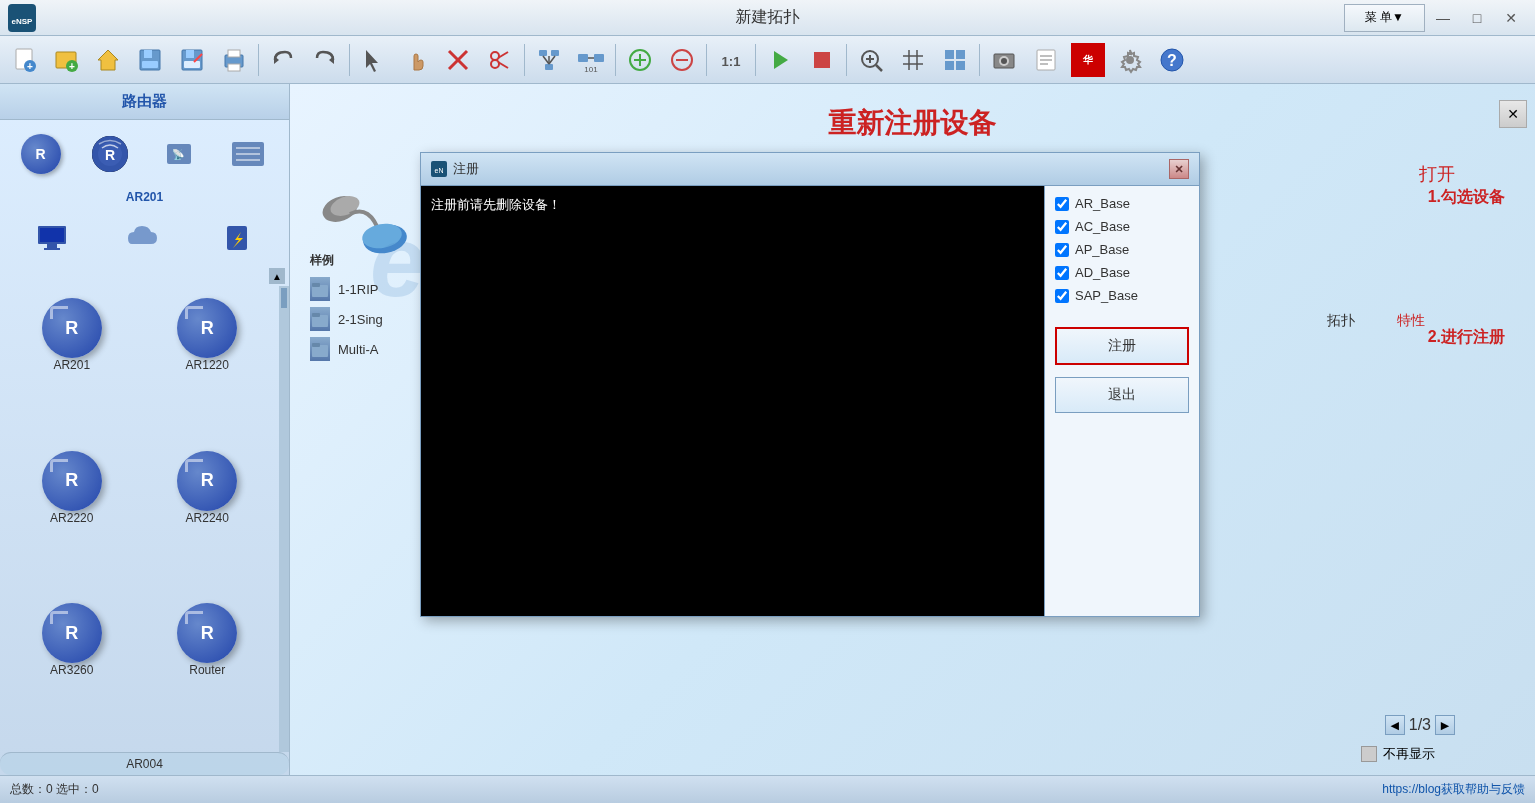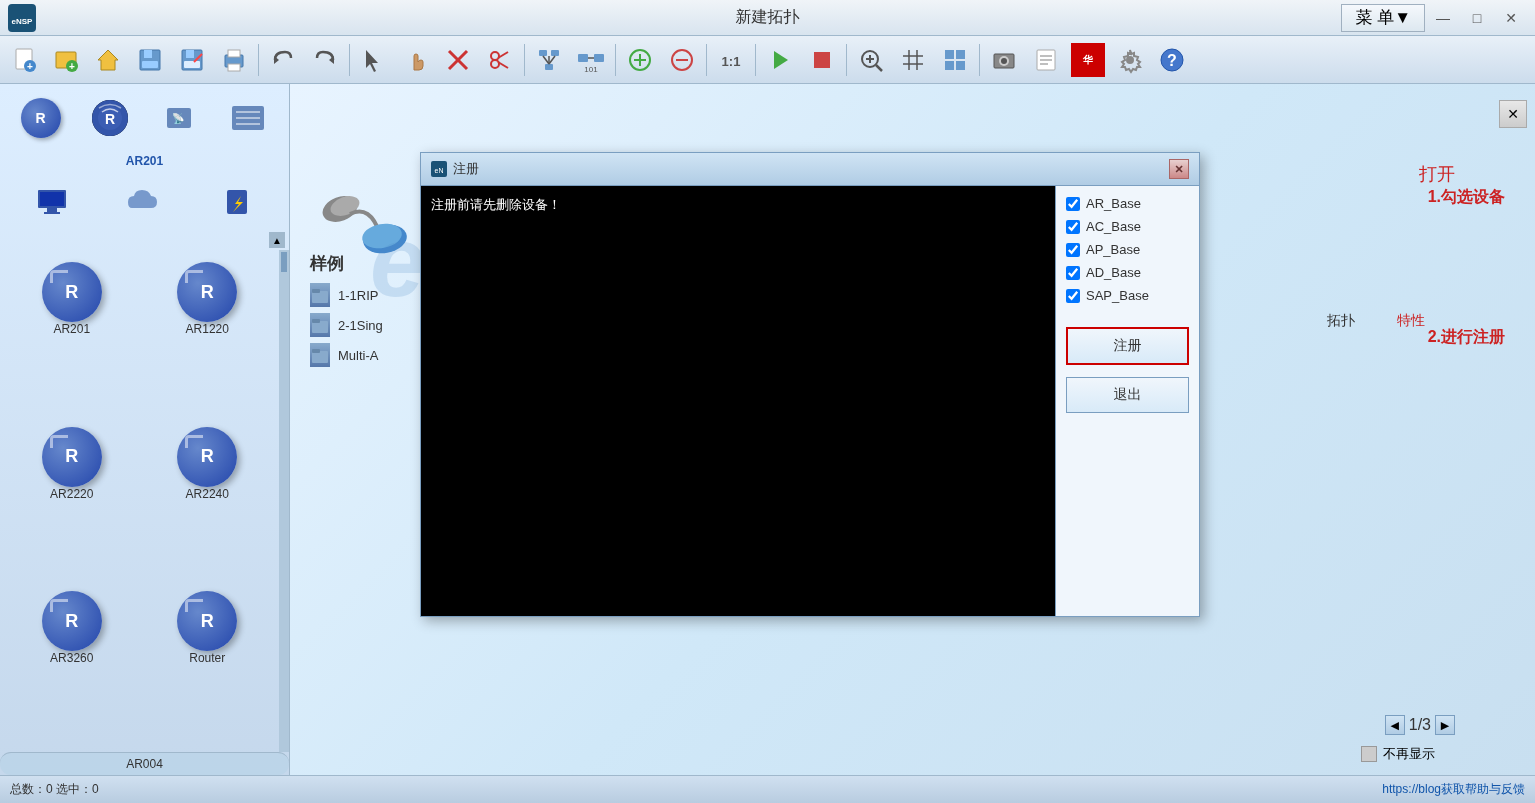"菜 单▼" .menu-btn { font-size: 17px -> 12px; padding: 2px 13px -> 2px 20px }
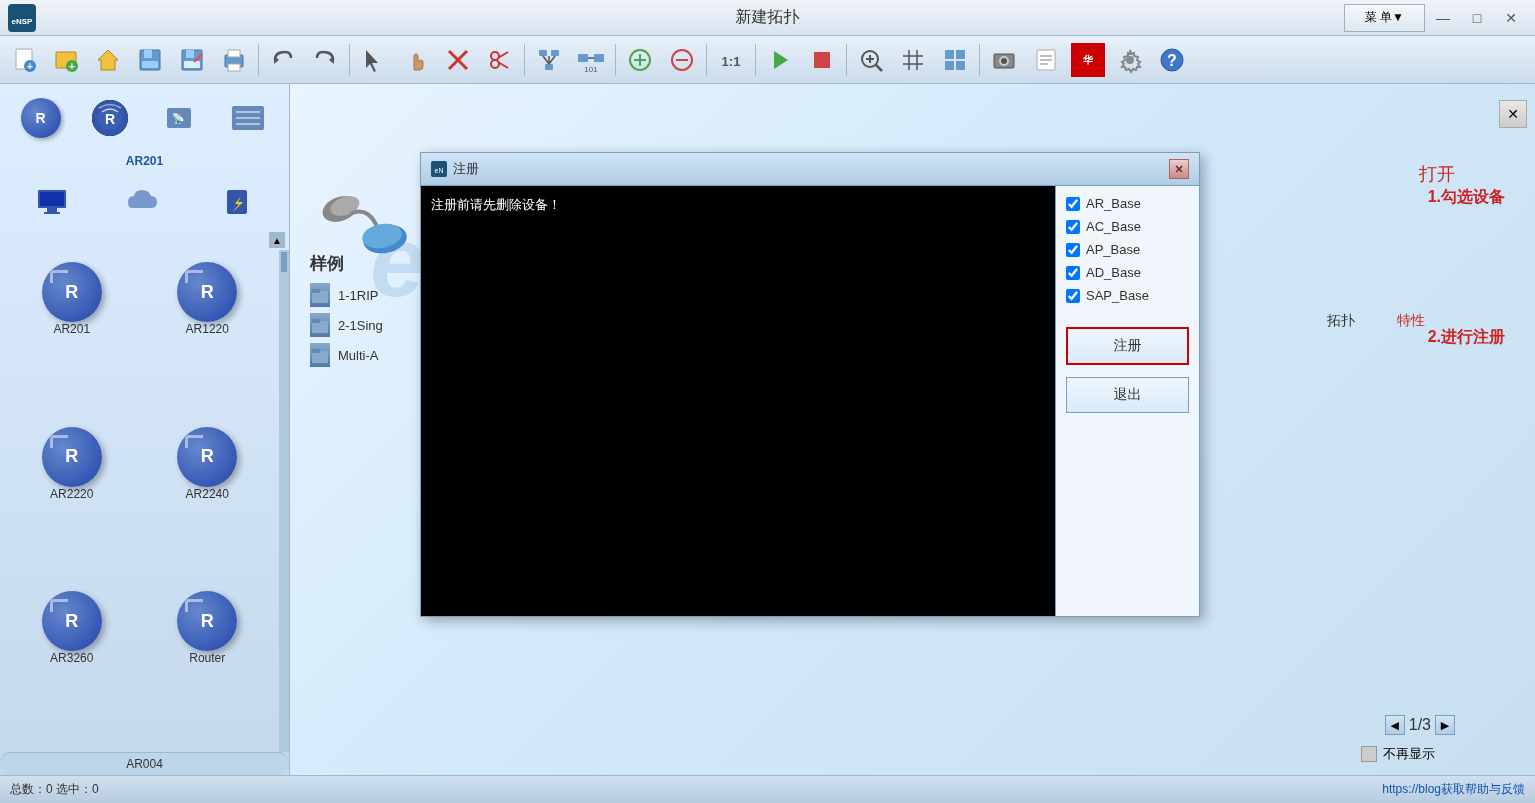"路由器" div.sidebar-header { html: none -> <div>路由器</div> }
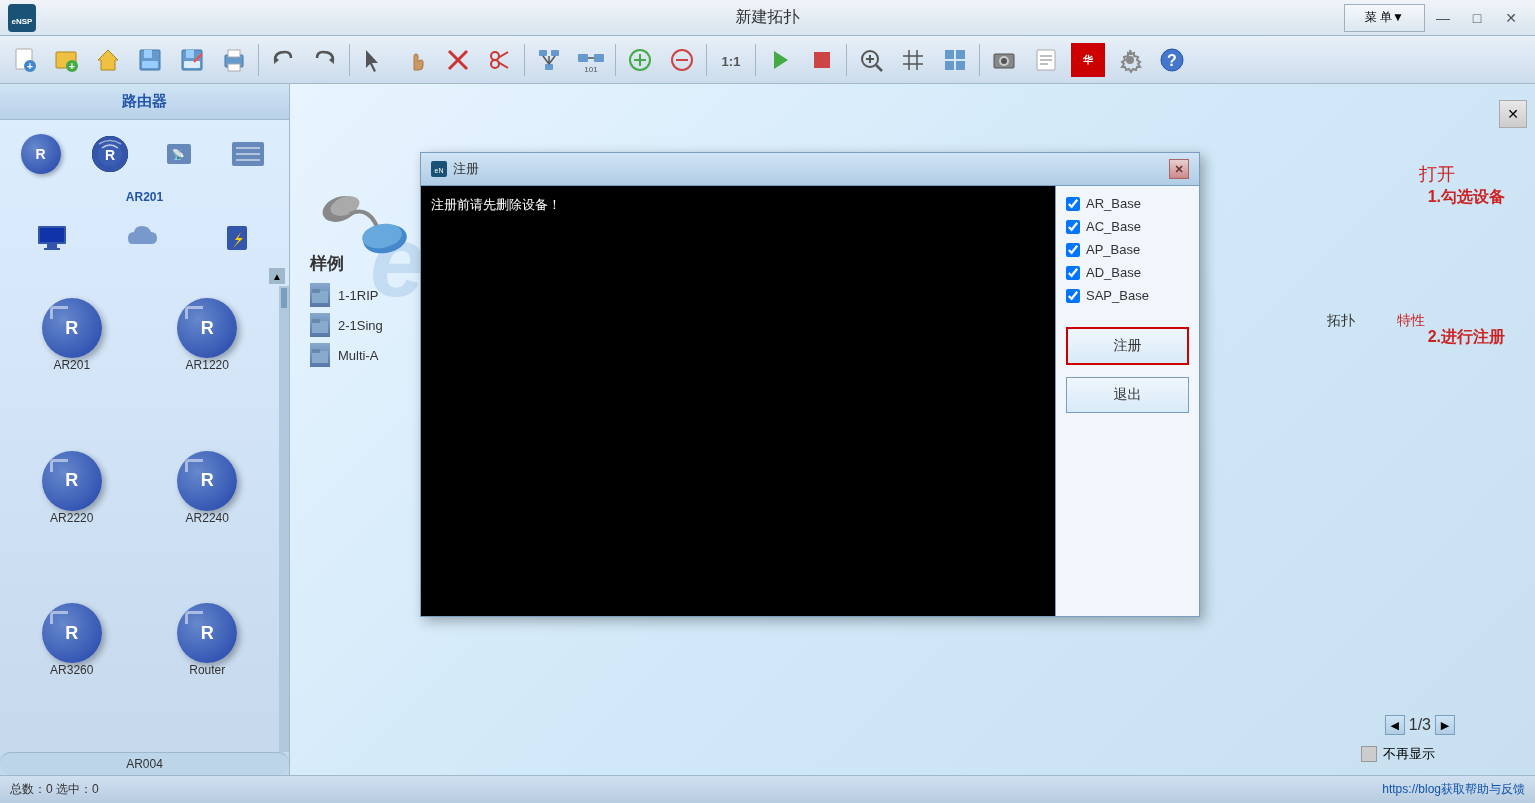"重新注册设备" div.bg-title { html: none -> <div>重新注册设备</div> }
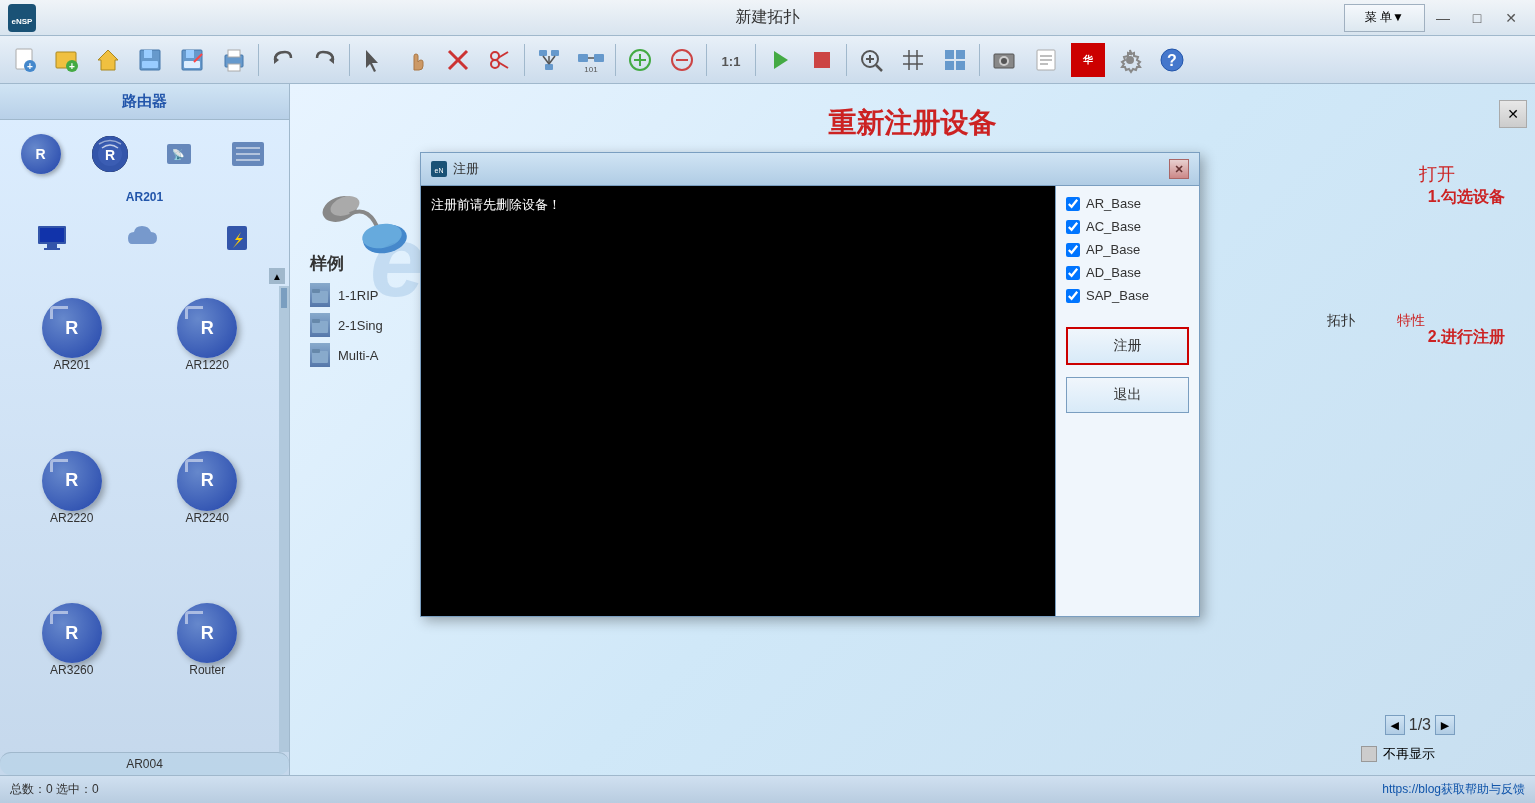"AR_Base" .register-right-panel { width: 144px -> 155px }
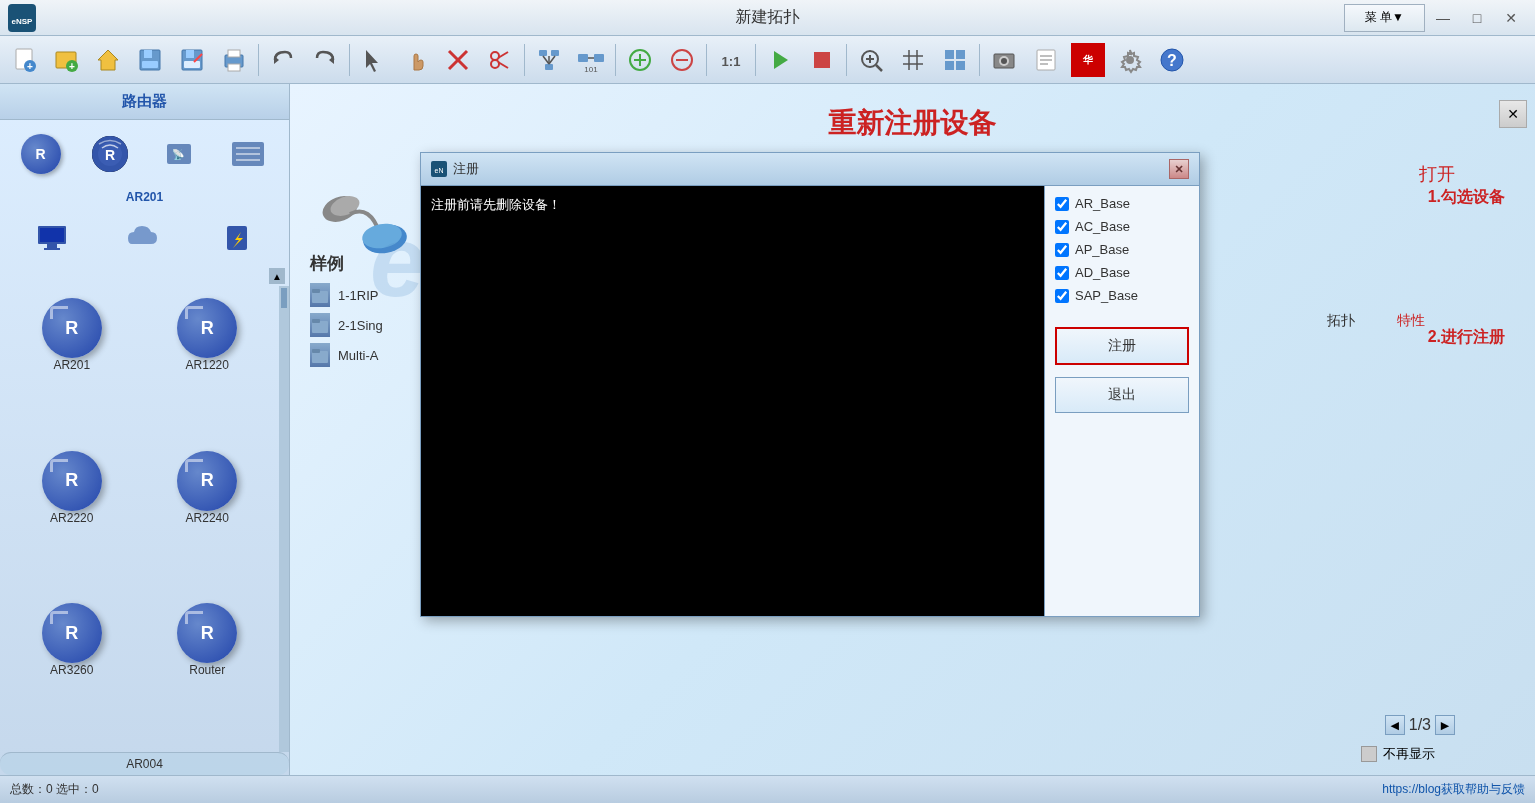"样例" .samples-title { font-size: 17px -> 12px }
